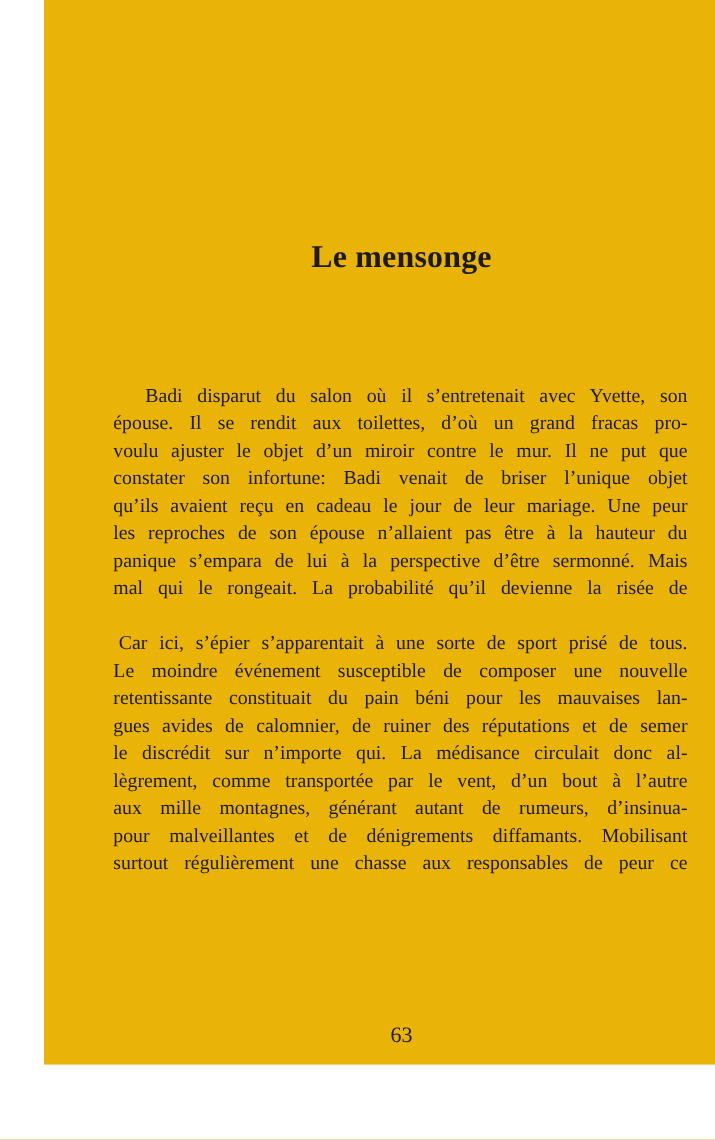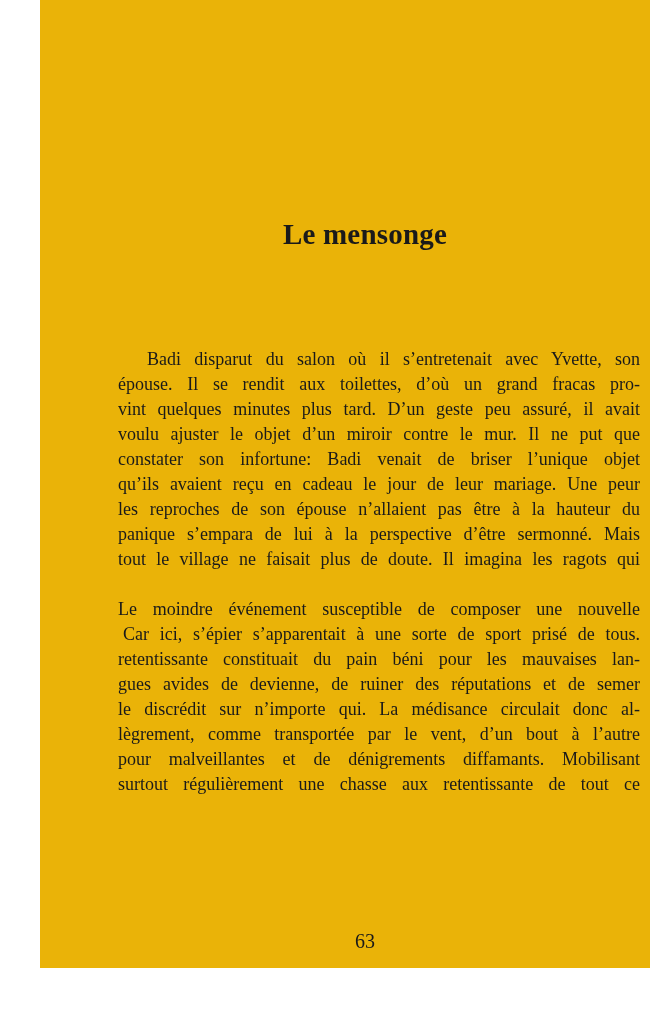"Badi disparut du salon où" .text-block { left: 78px -> 63px }
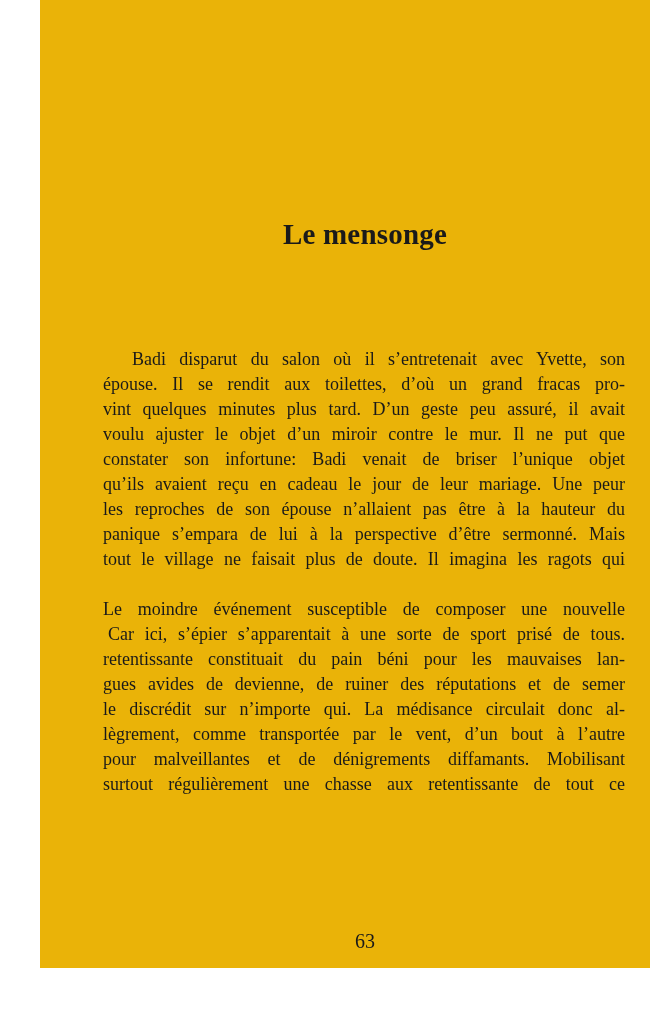"vint quelques minutes plus tard." div.line { html: <div>vint quelques minutes plus tard. D’un geste peu assuré, il avait</div> -> none }
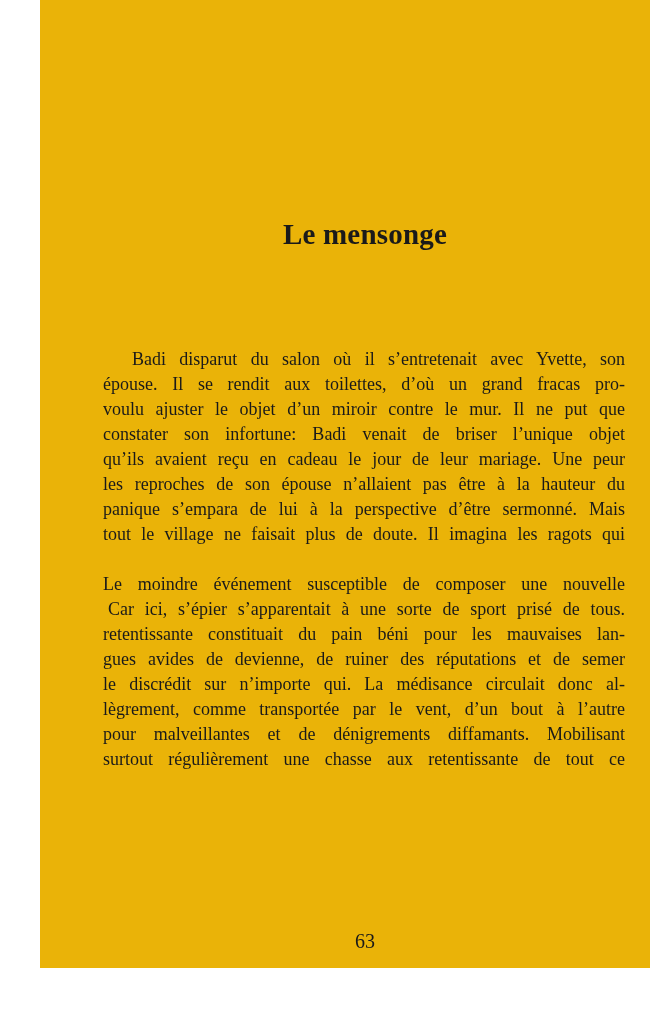"mal qui le rongeait. La" div.line { html: none -> <div>mal qui le rongeait. La probabilité qu’il devienne la risée de</div> }
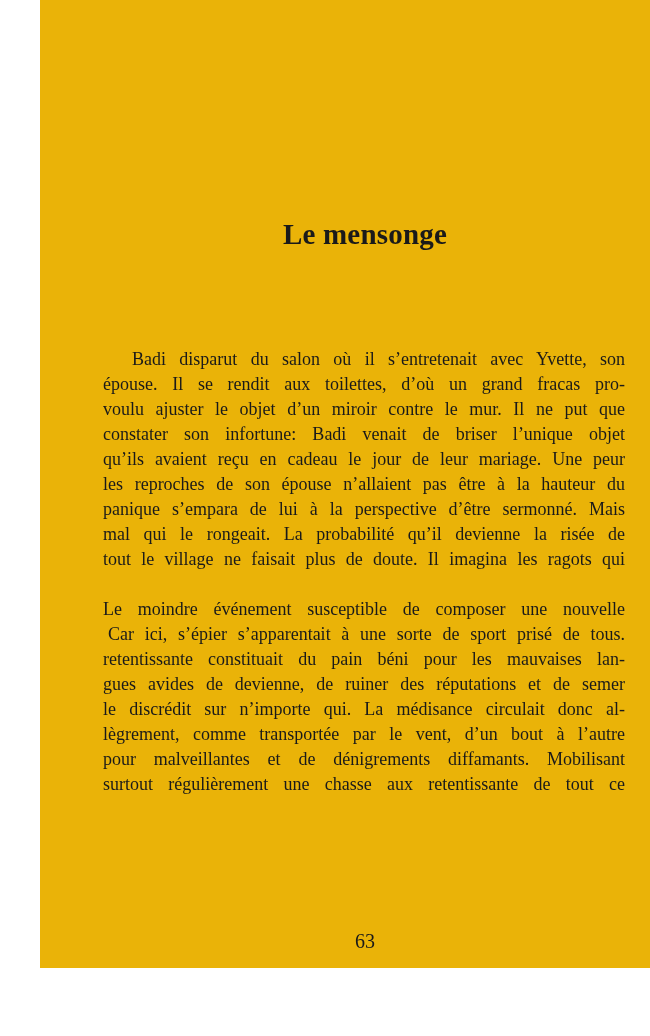"tout le village ne faisait" div.line { html: <div>tout le village ne faisait plus de doute. Il imagina les ragots qui</div> -> none }
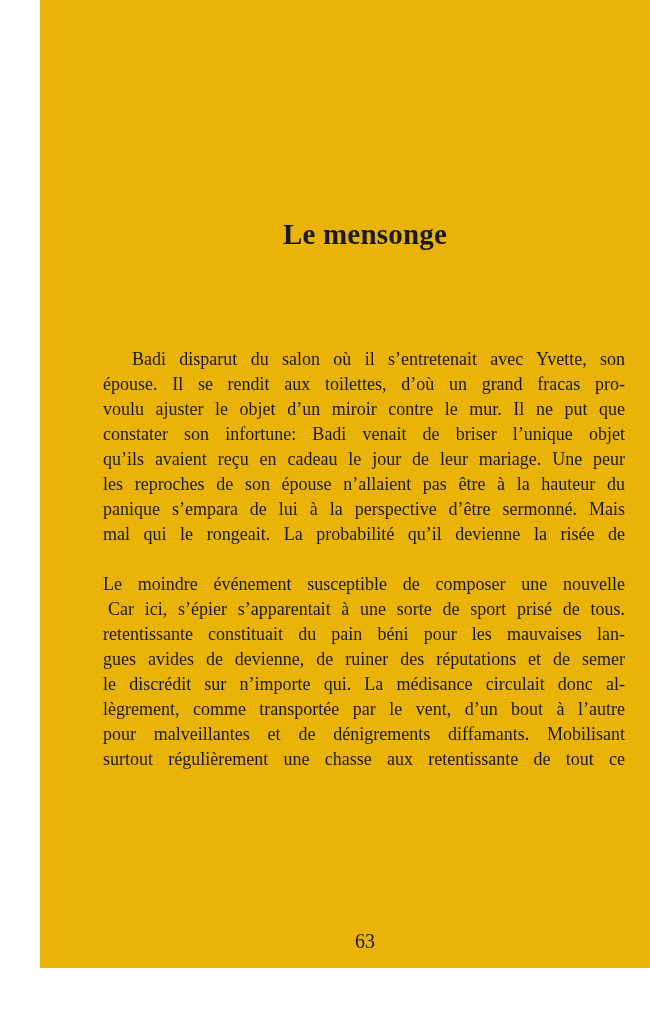"Le moindre événement susceptible de" div.line { order: before "Car ici, s’épier s’apparentait à" -> after "Car ici, s’épier s’apparentait à" }
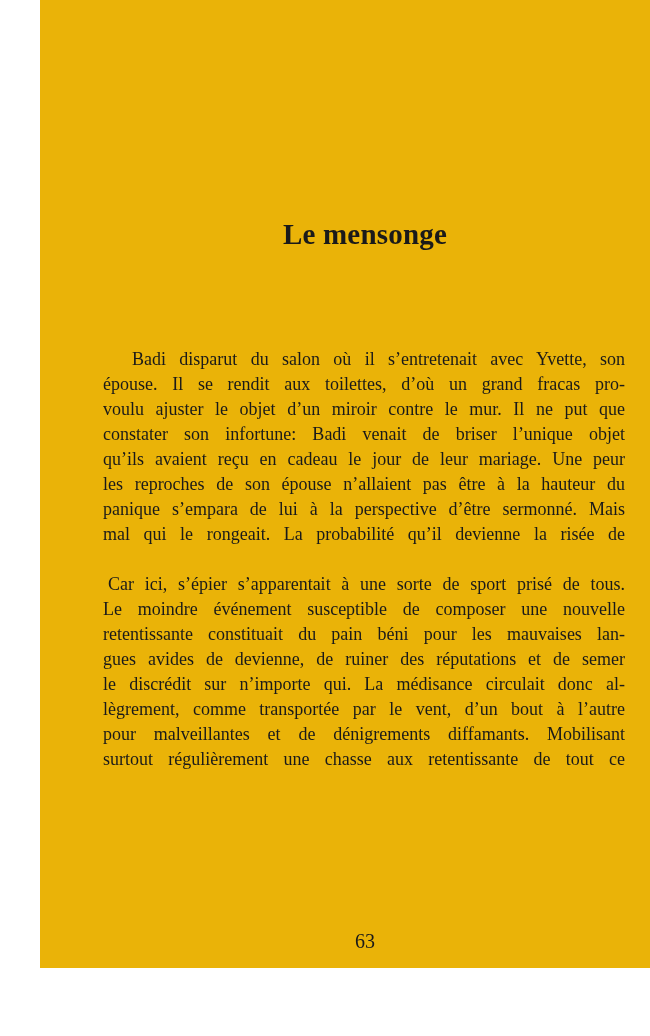"gues avides de devienne, de" div.line { text: devienne -> calomnier }
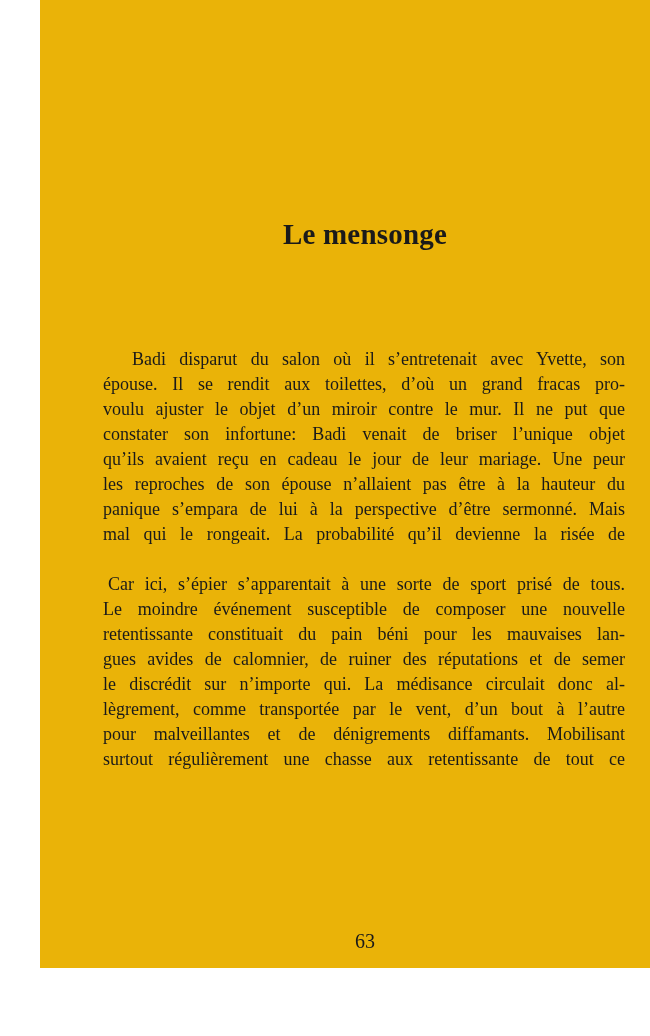"aux mille montagnes, générant autant" div.line { html: none -> <div>aux mille montagnes, générant autant de rumeurs, d’insinua-</div> }
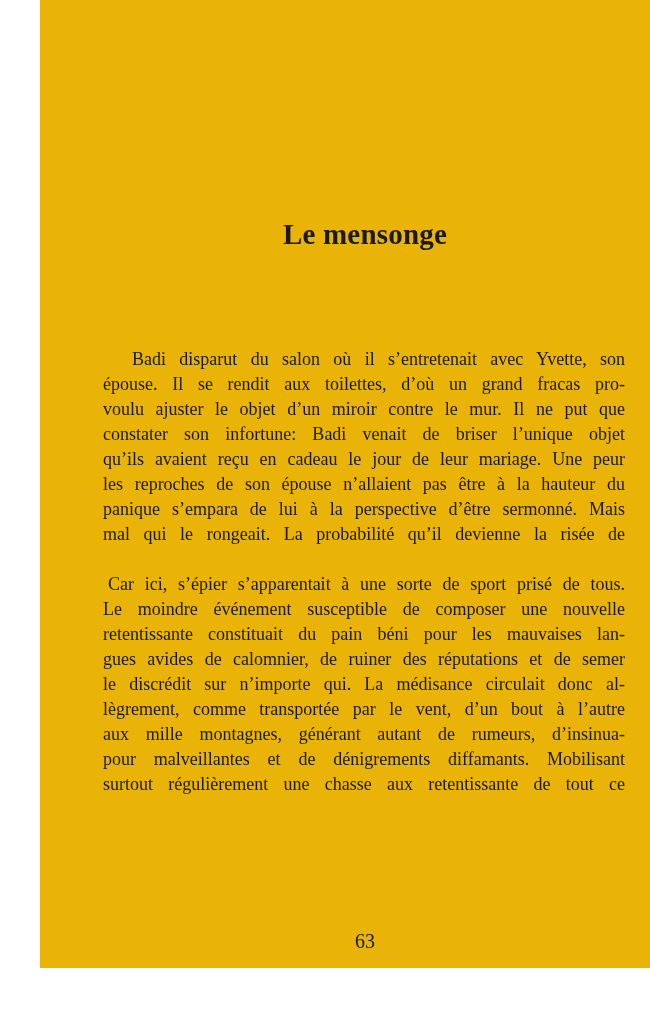"surtout régulièrement une chasse aux" div.line { text: retentissante de tout -> responsables de peur }
